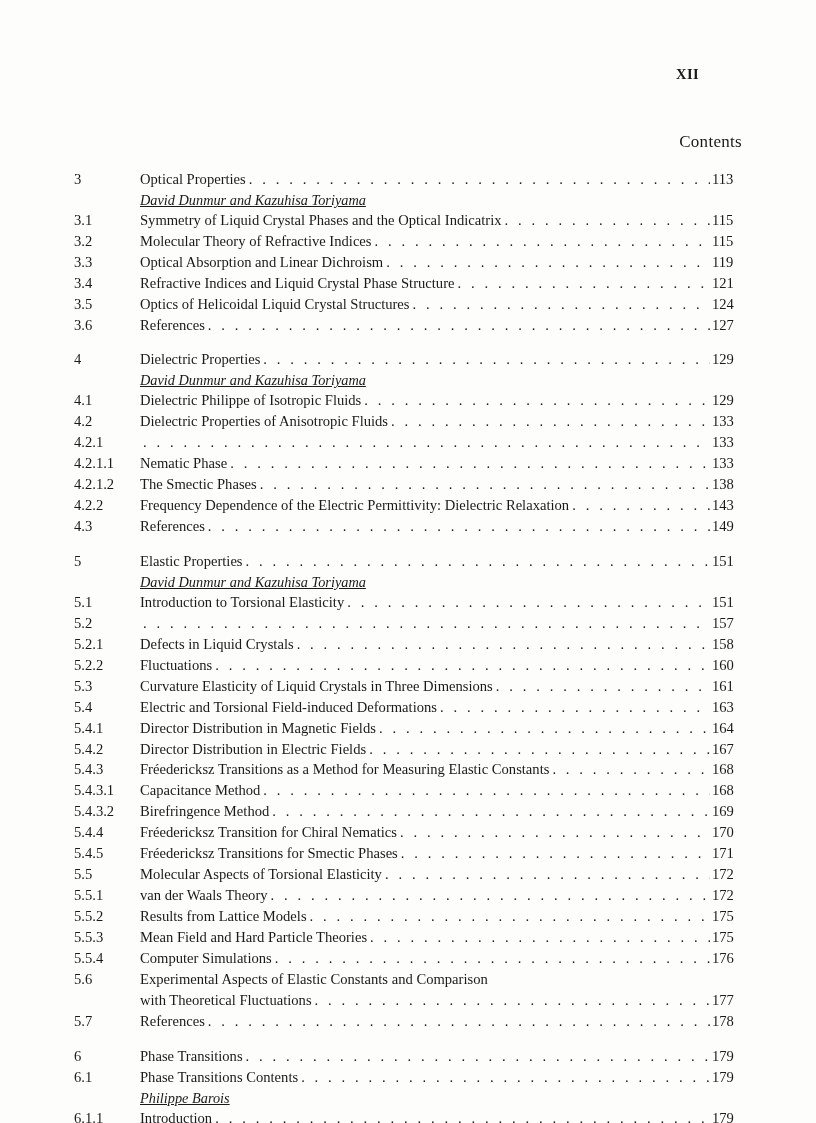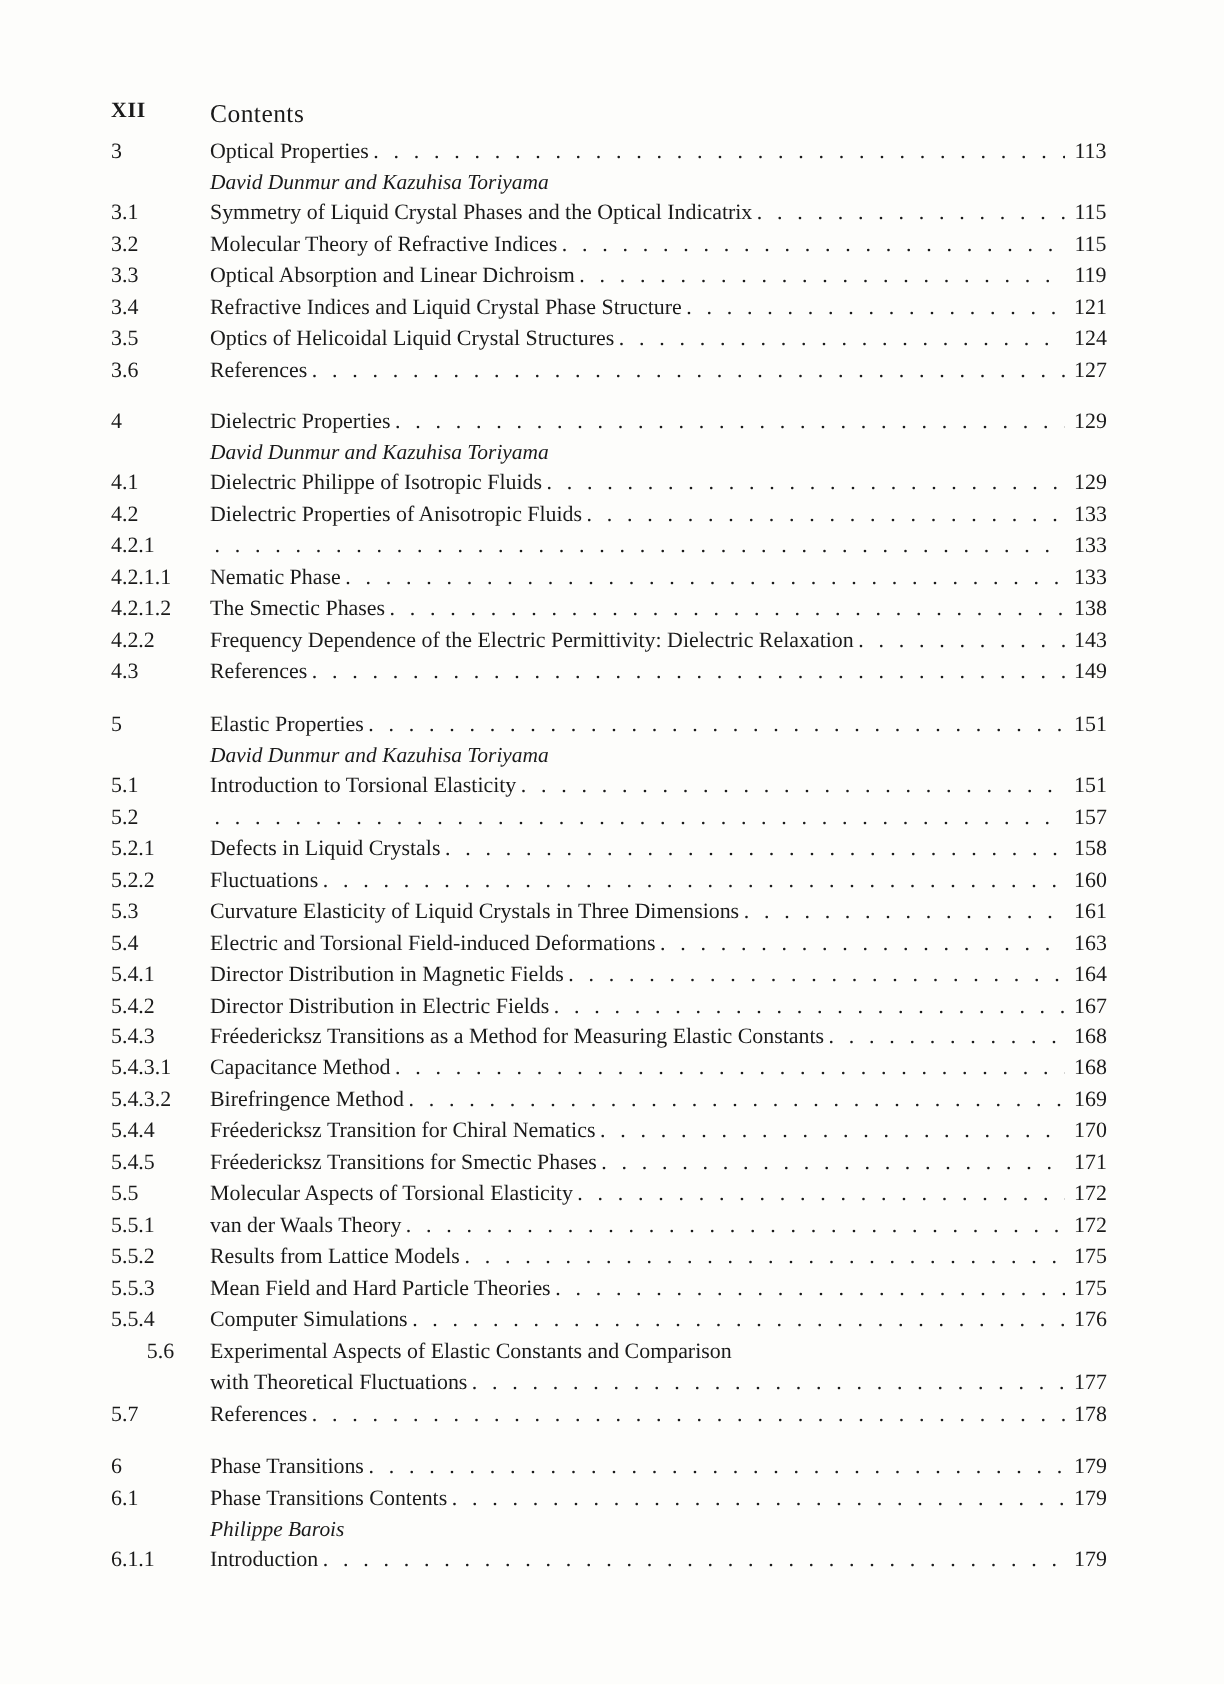"XII" .running-head { align-items: flex-start -> flex-end; flex-direction: none -> column; margin-bottom: 6px -> 18px }
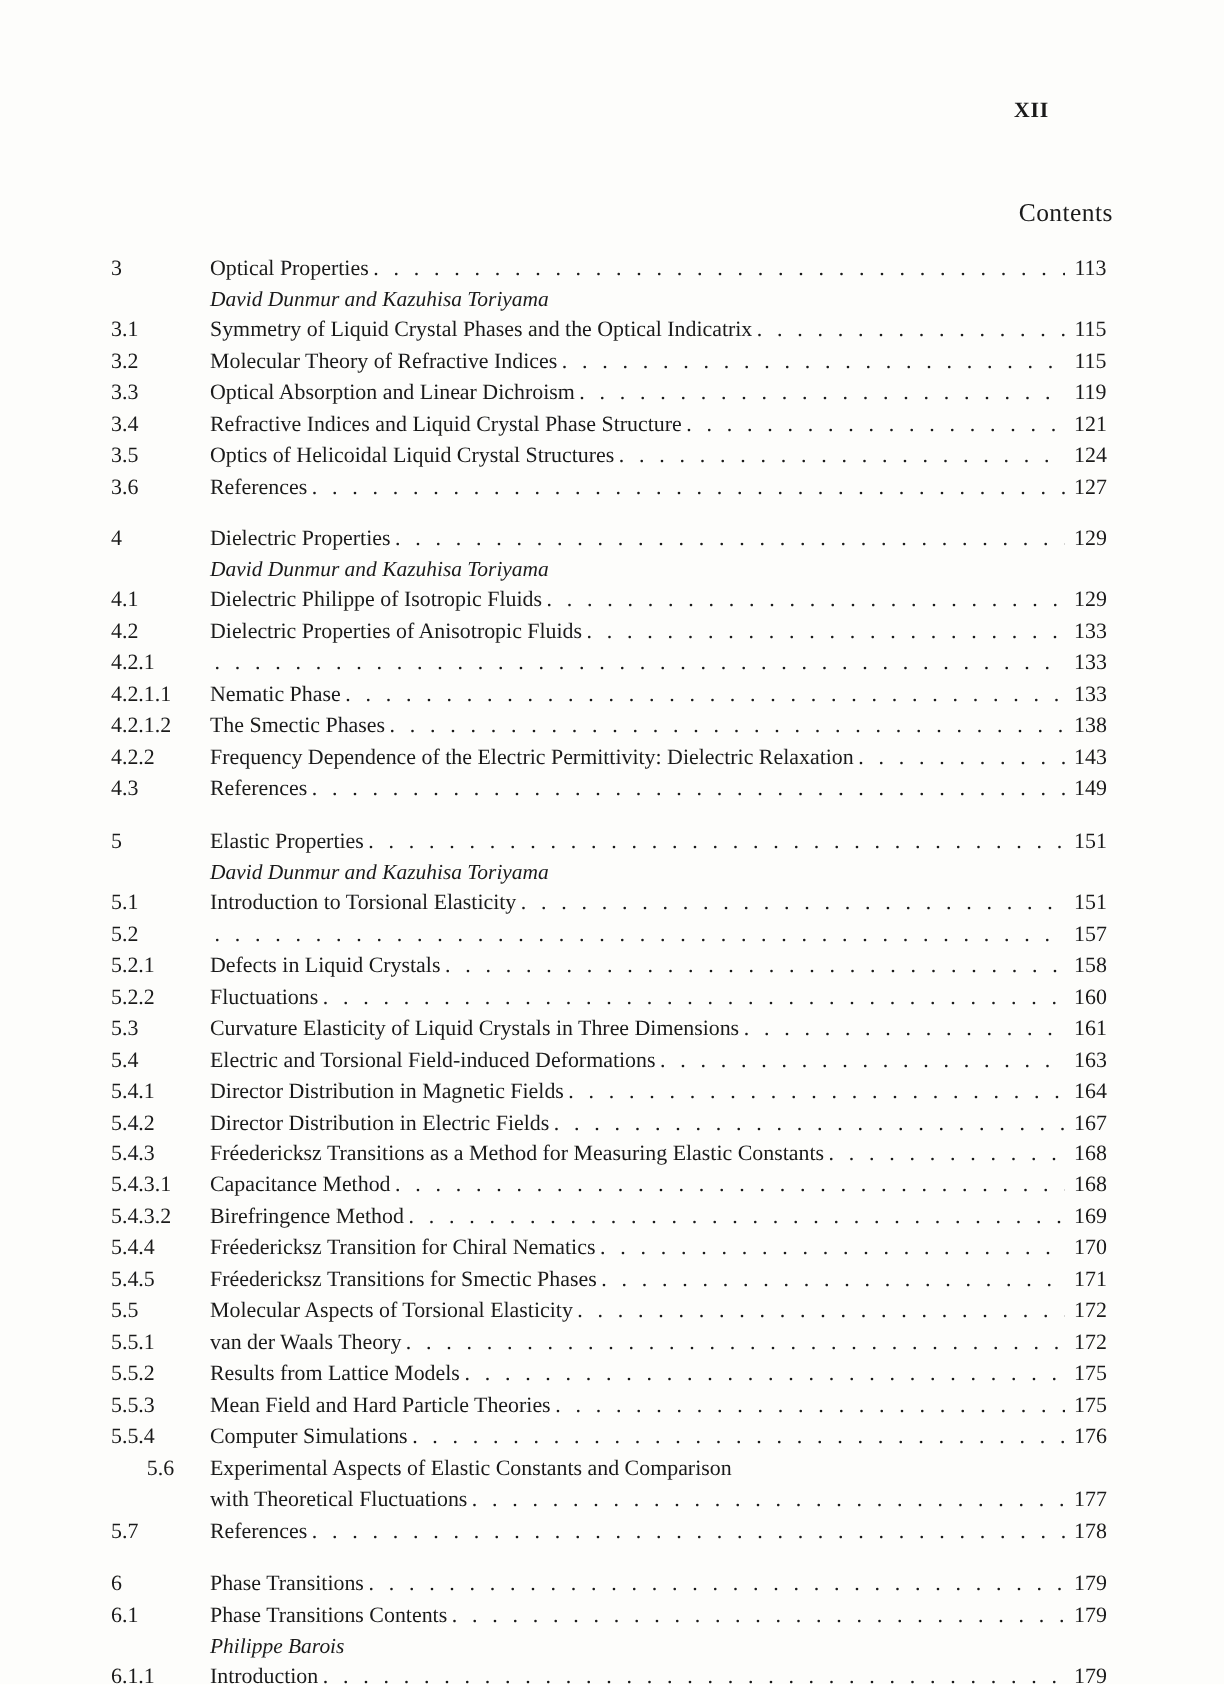"113" .entry .pg { text-align: center -> left }
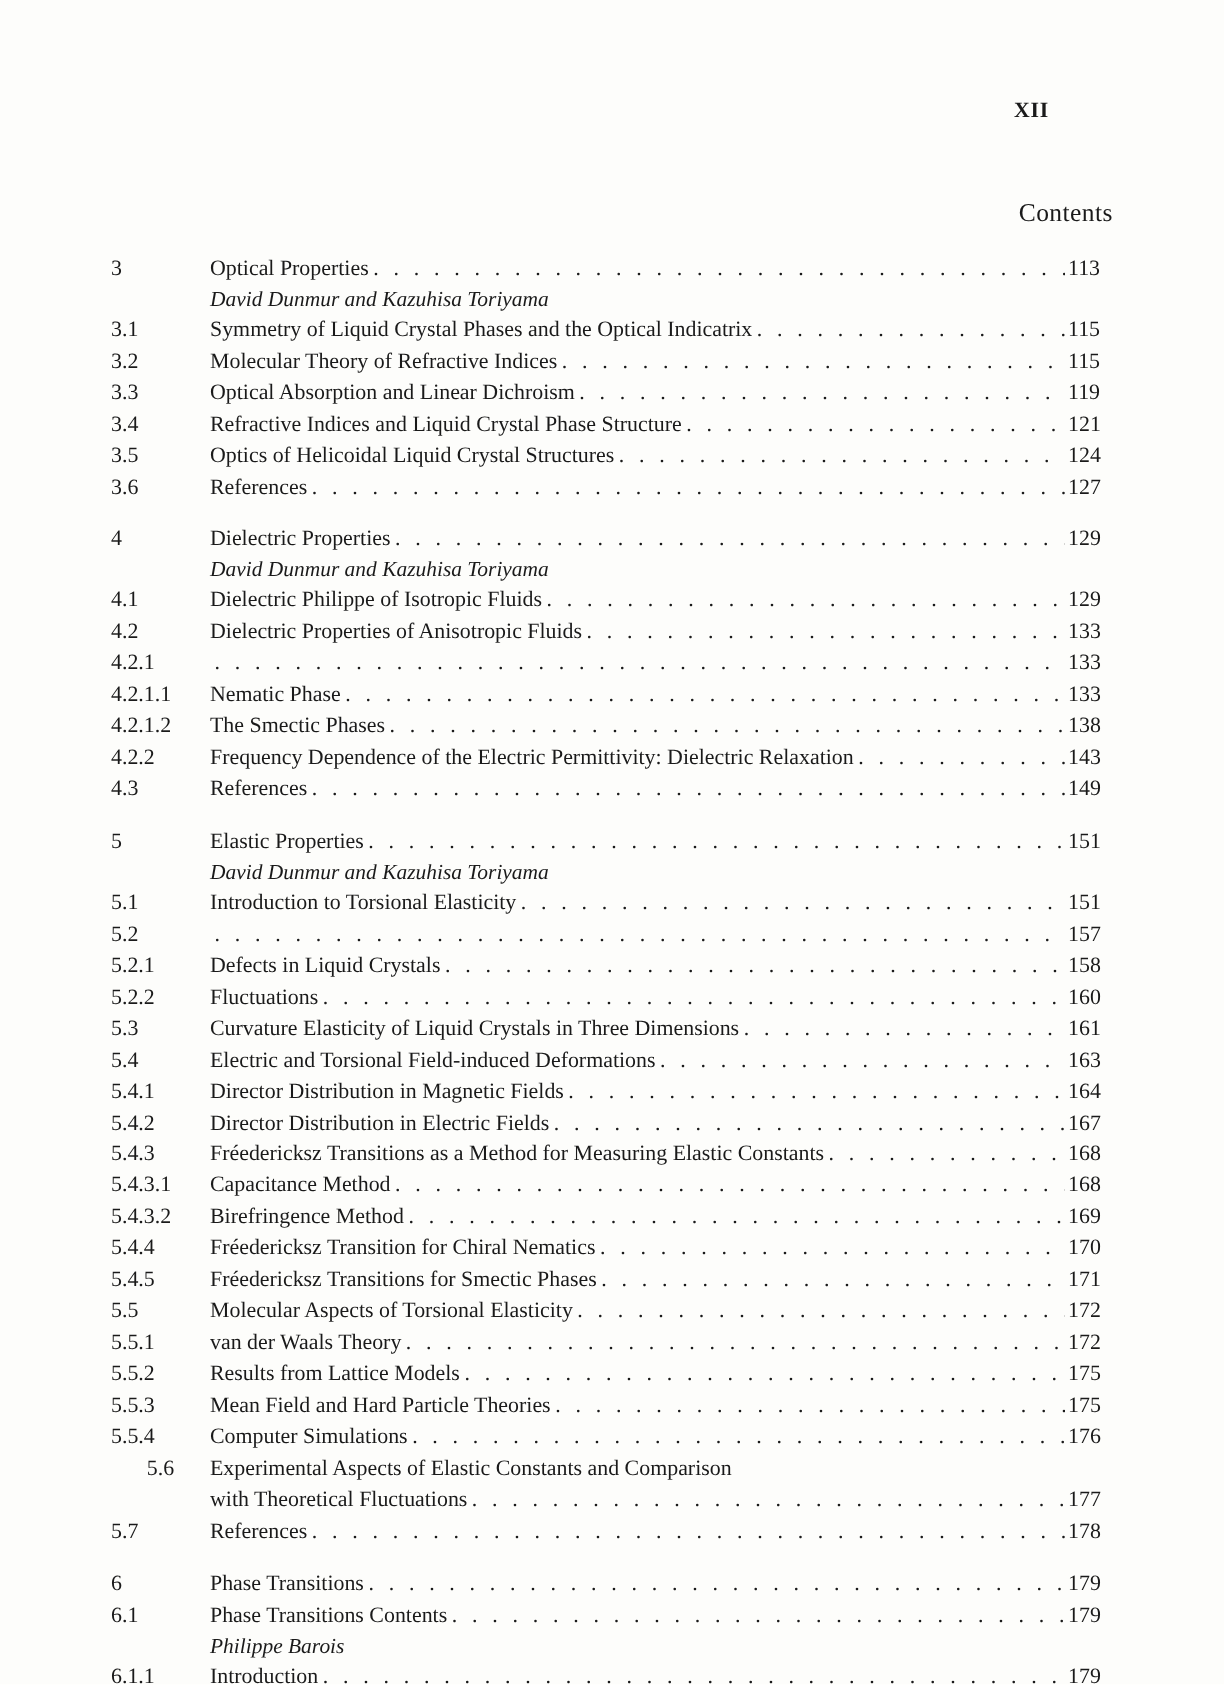"David Dunmur and Kazuhisa Toriyama" .authors { text-decoration: none -> underline }
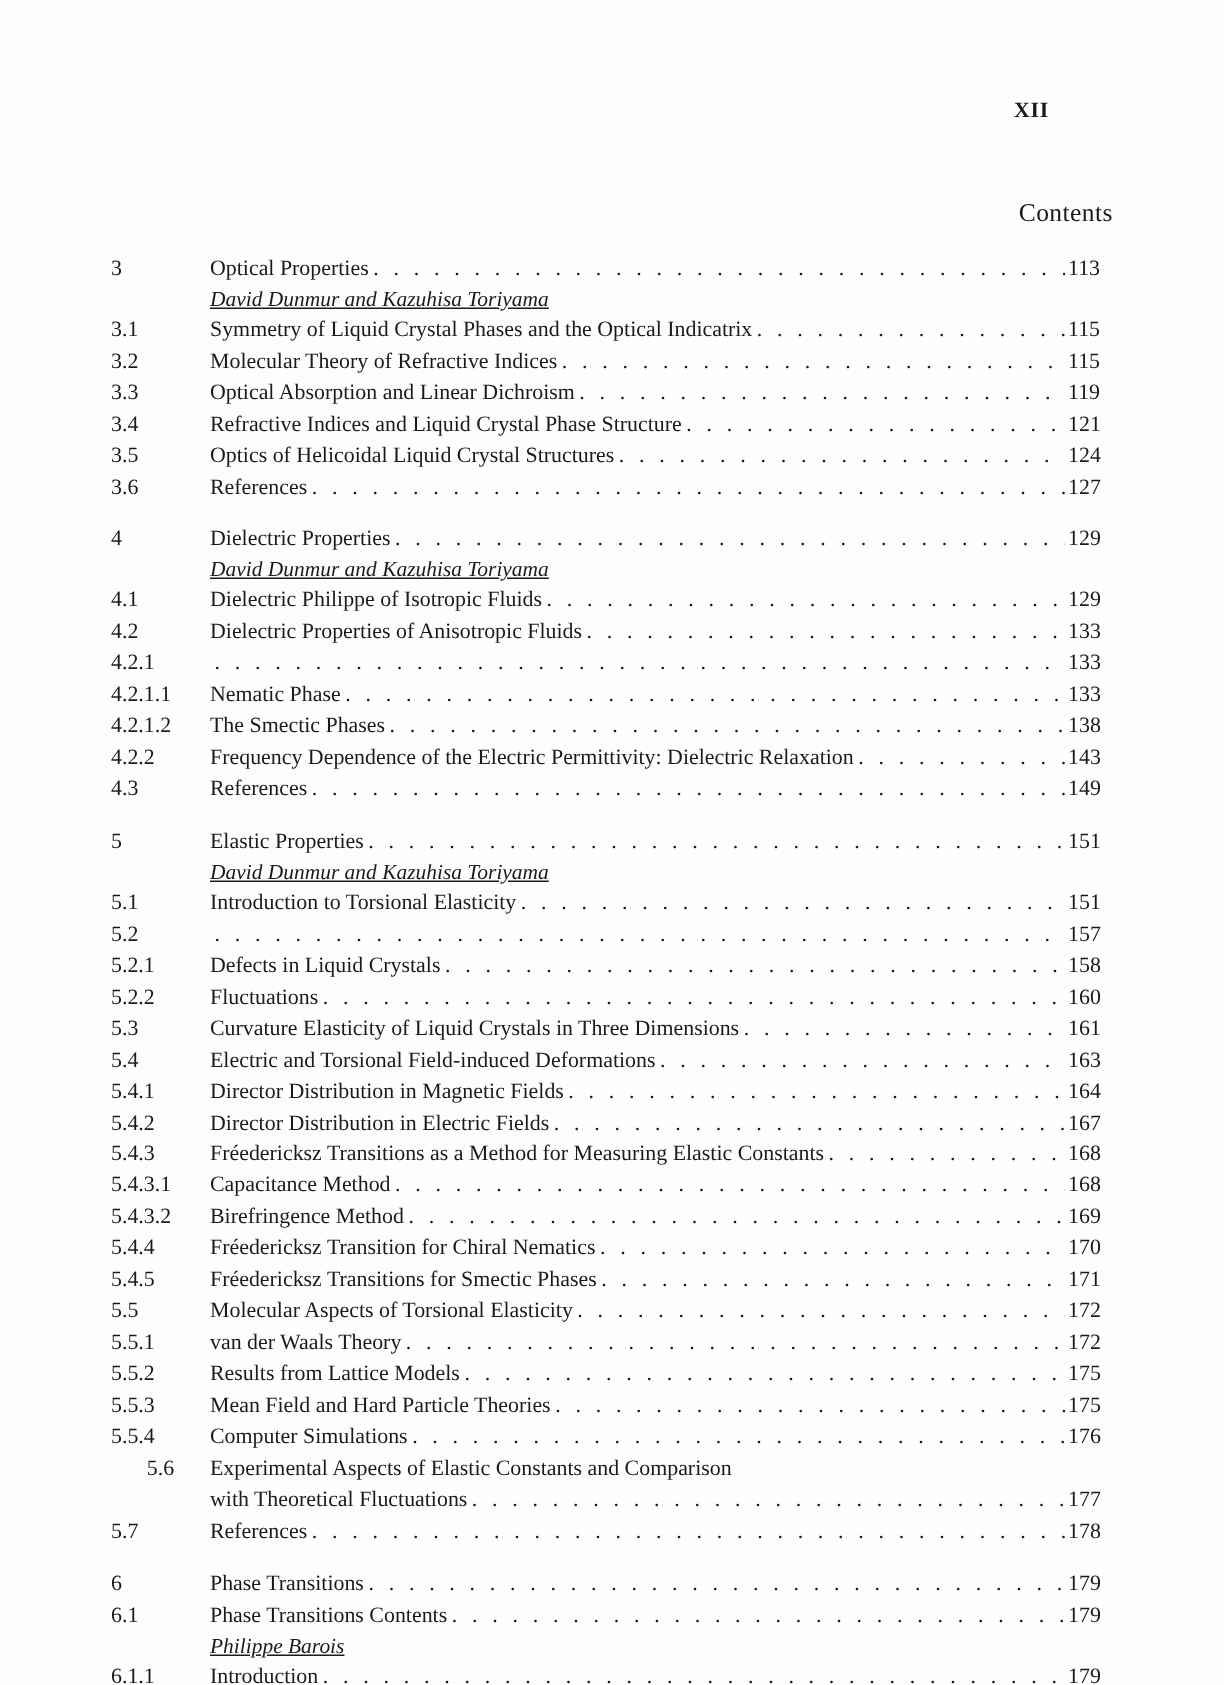"5.6" .wrapline { text-align: center -> none }
